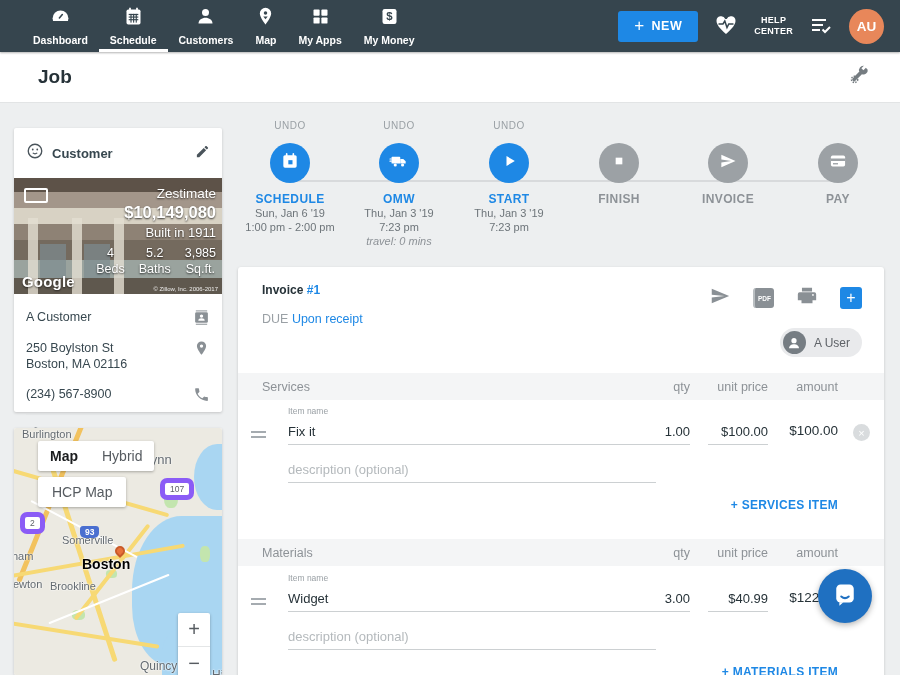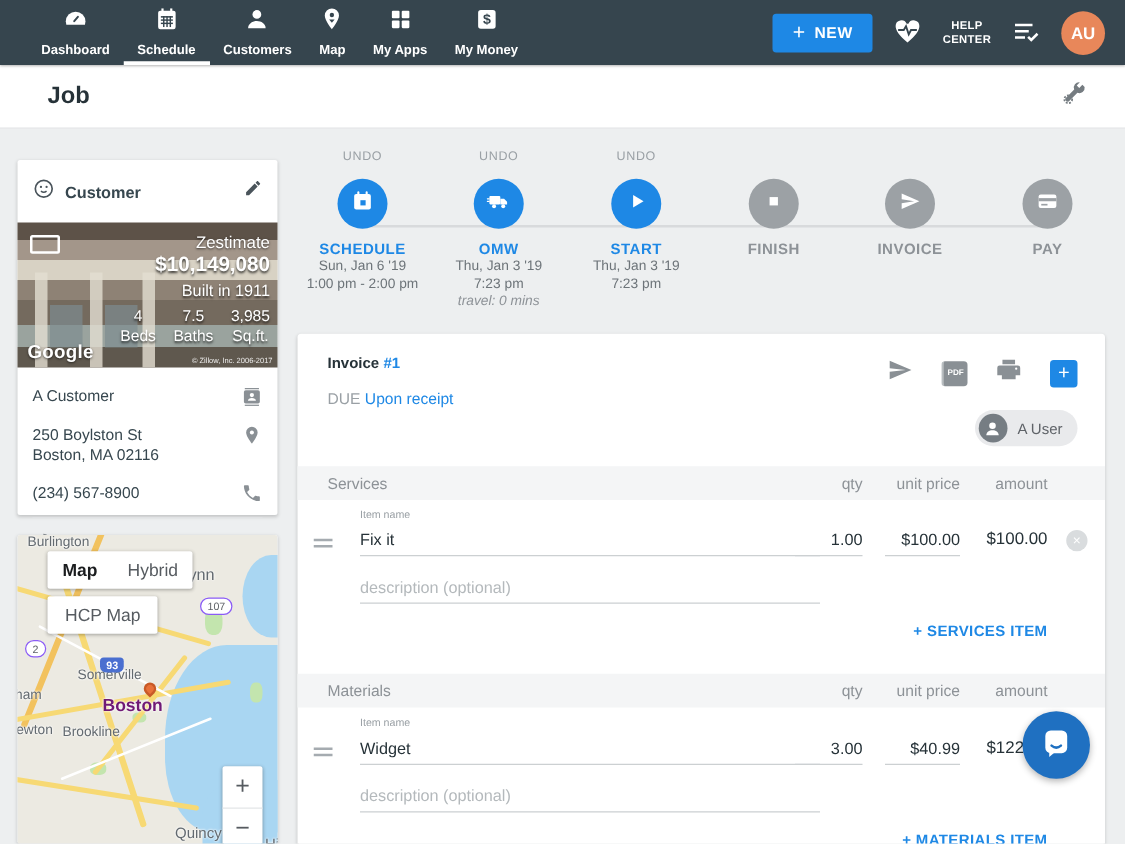"7.5" div { text: 7.5 -> 5.2 }
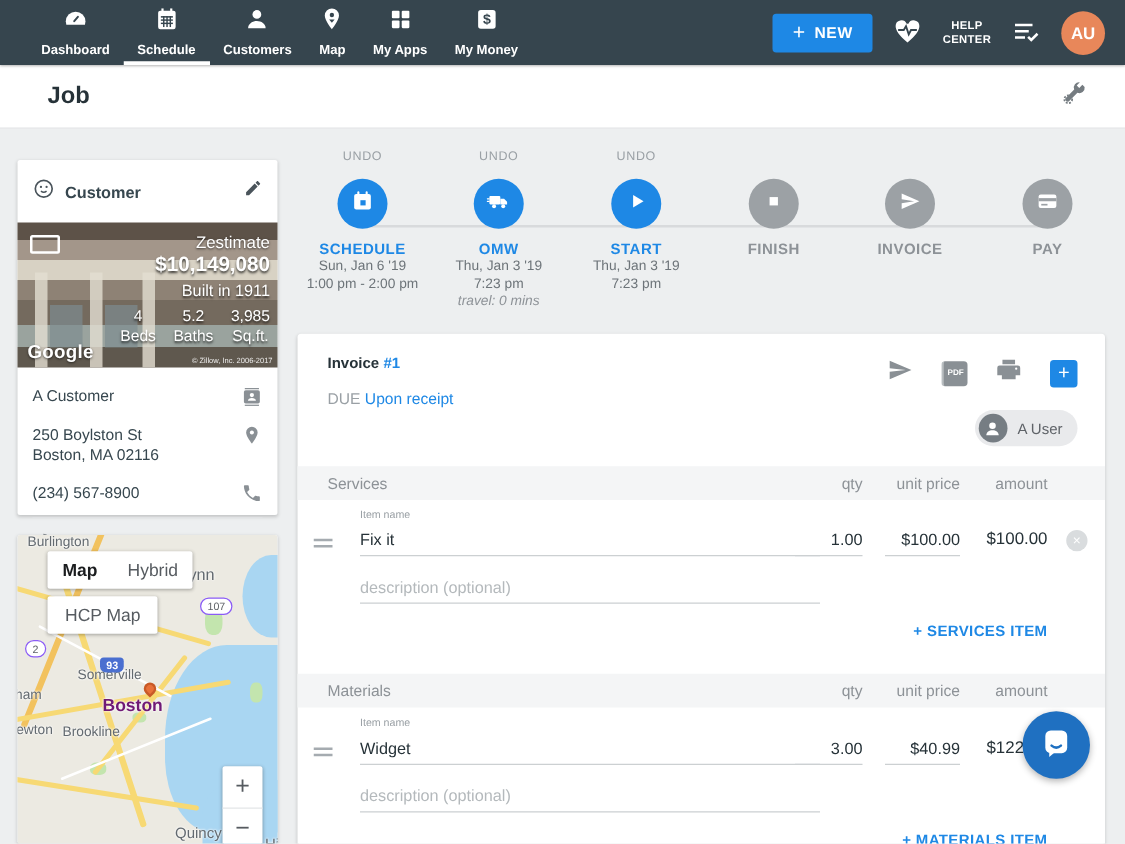"107" .shield { border: 1px solid #8b5cf6 -> 5px solid #8b5cf6 }
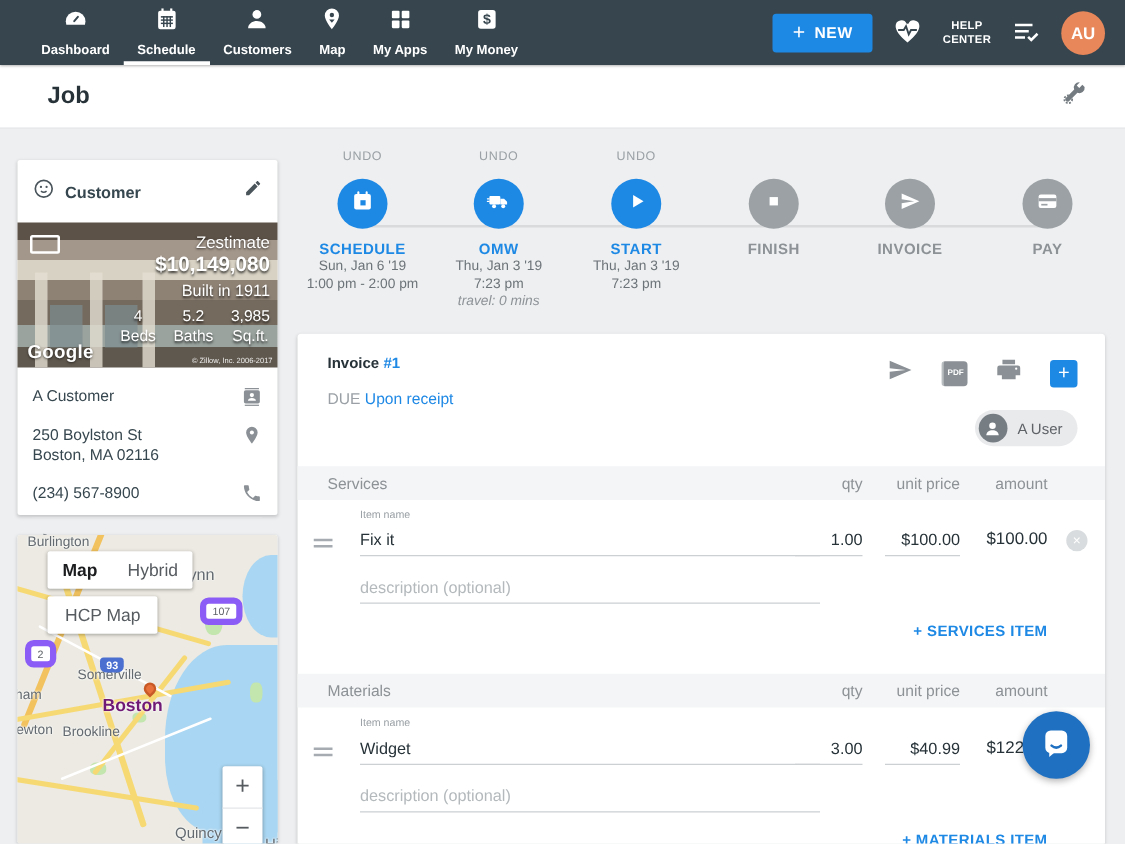"Boston" .map-label.big { color: #701a75 -> #000000 }
